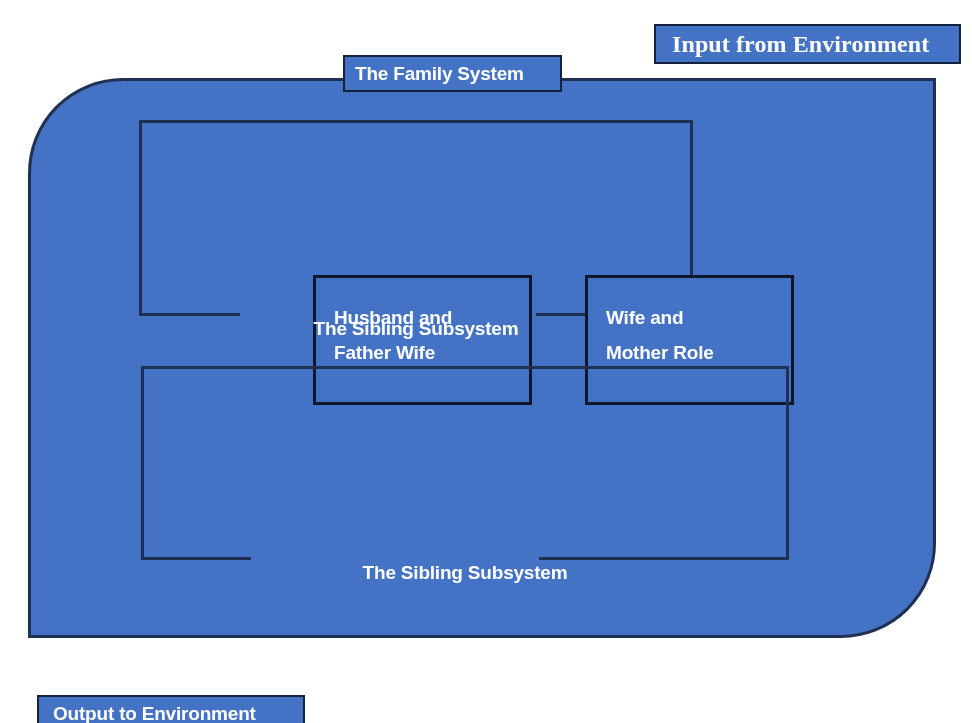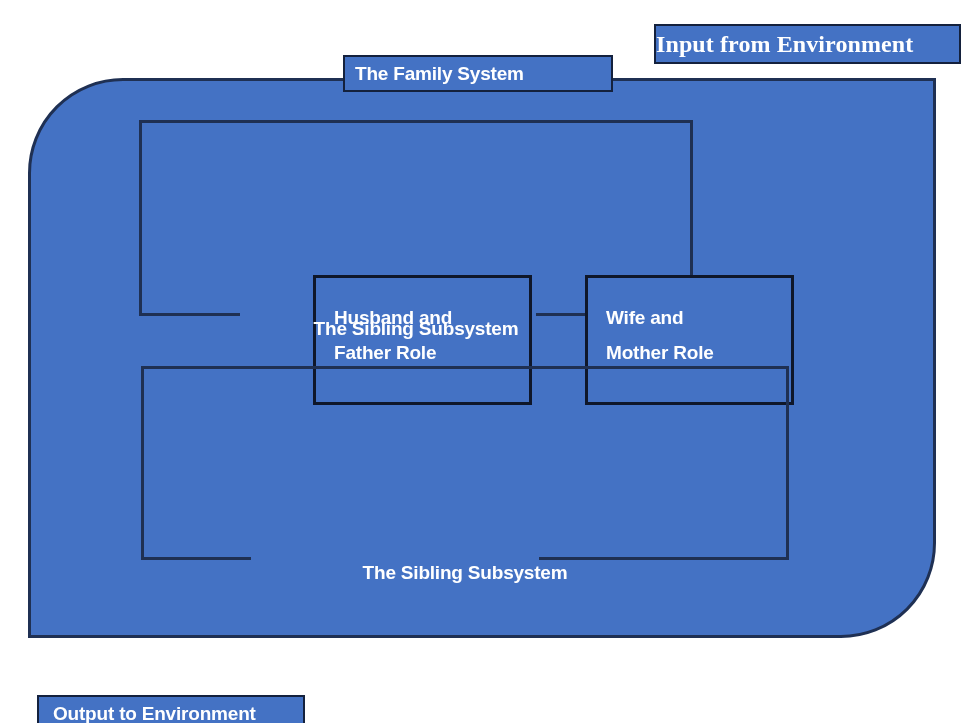"Input from Environment" .plaque-serif { padding-left: none -> 16px }
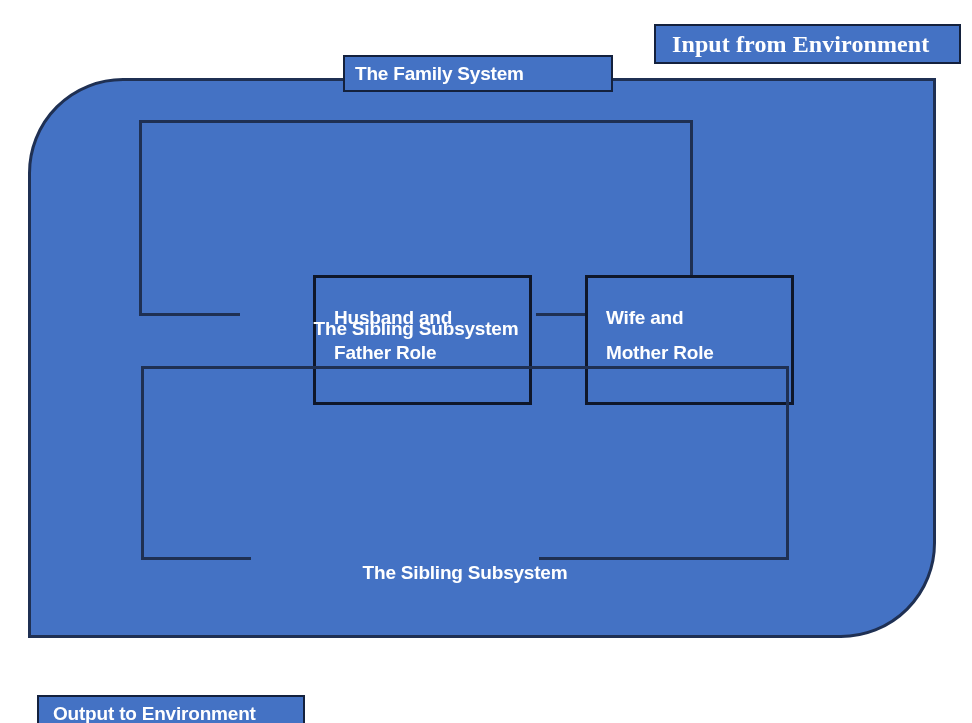"The Family System" #family-plaque { width: 270px -> 219px }
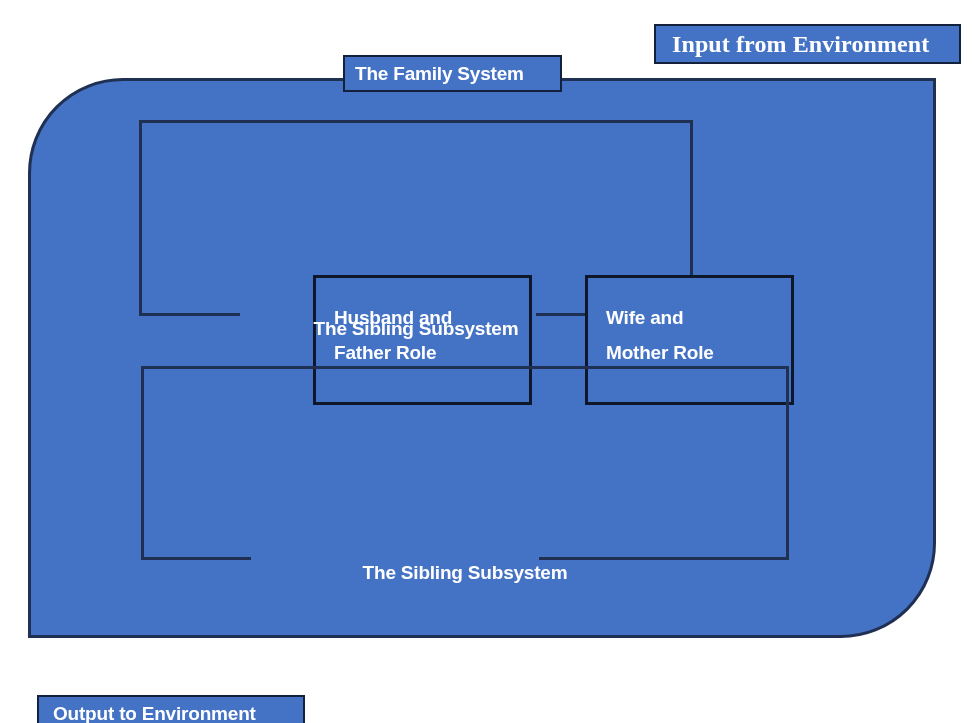"Father Role" span.line { text: Role -> Wife }
